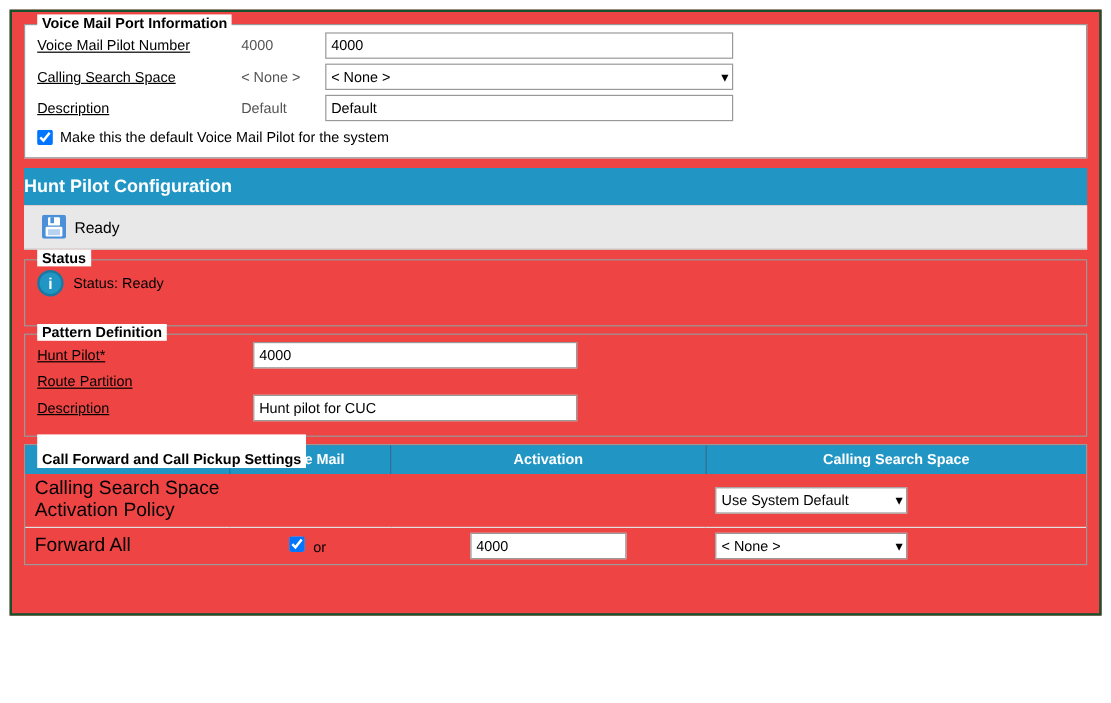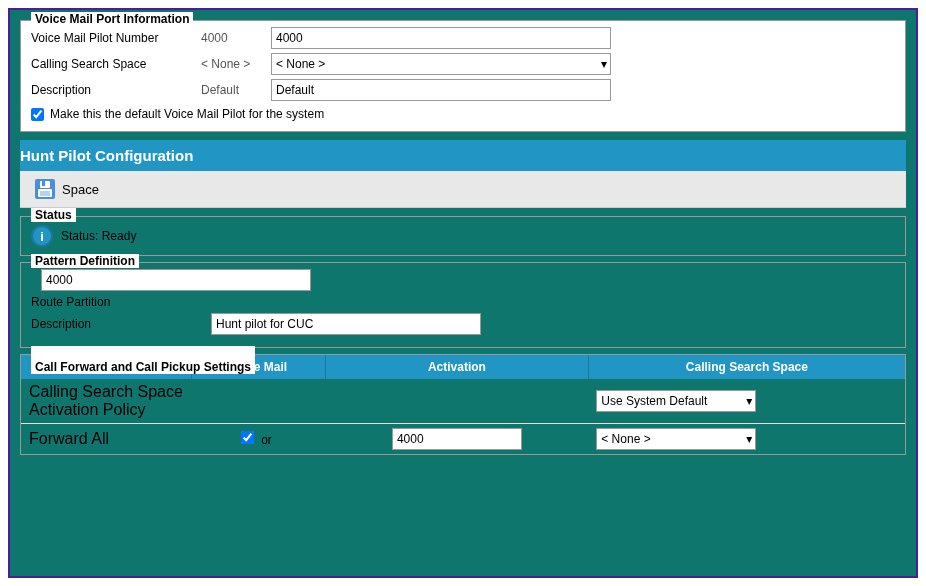"Voice Mail Port Information" .outer-border { background: #0f766e -> #ef4444; border: 2px solid #4c1d95 -> 2px solid #14532d; height: 570px -> 505px }
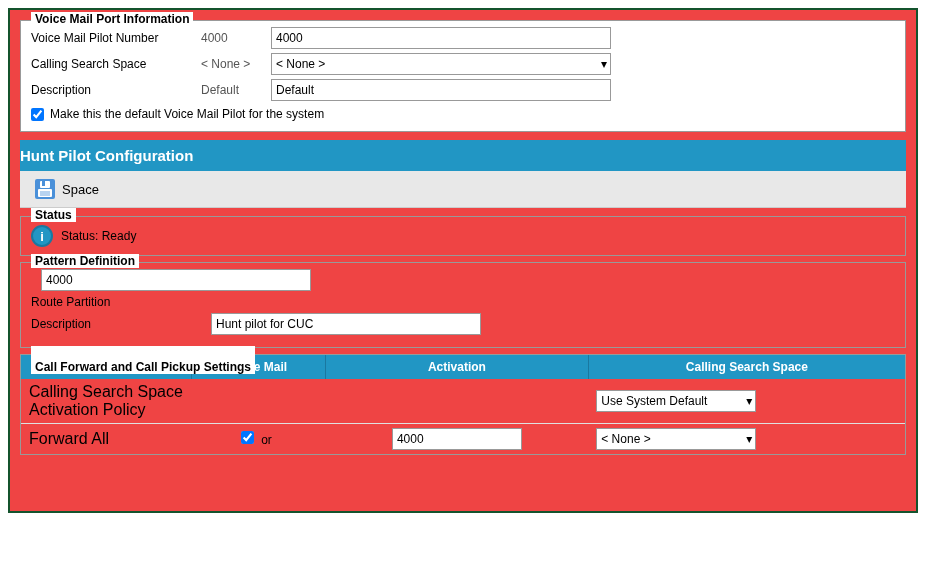"Voice Mail Pilot Number" .form-label { text-decoration: none -> underline }
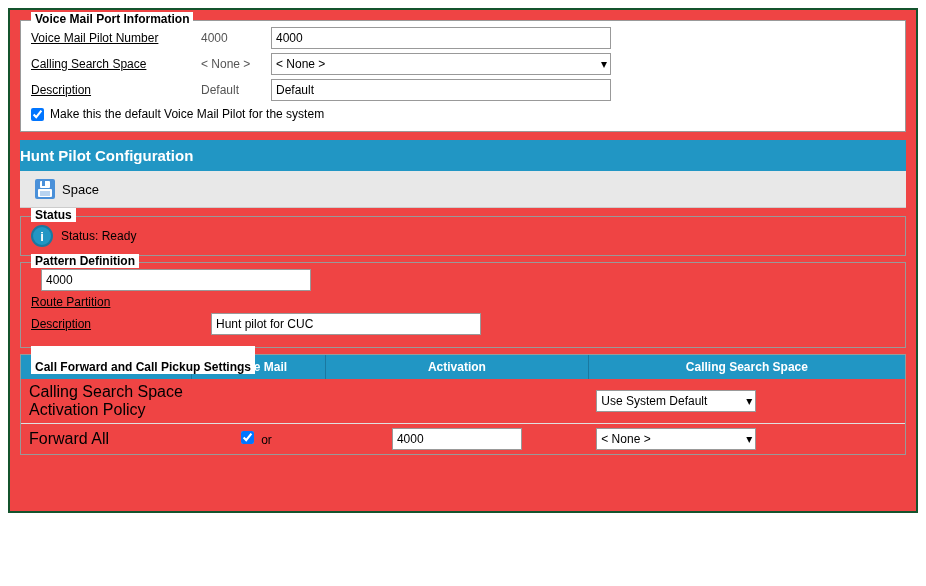"Space" span { text: Space -> Ready }
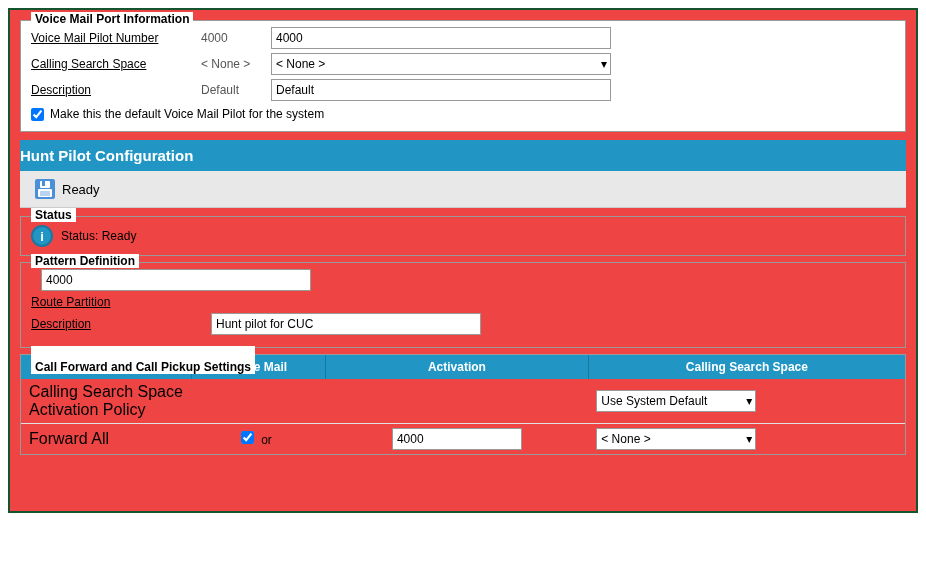"Status" .status-section { padding: 6px 10px 8px 10px -> 6px 10px 24px 10px }
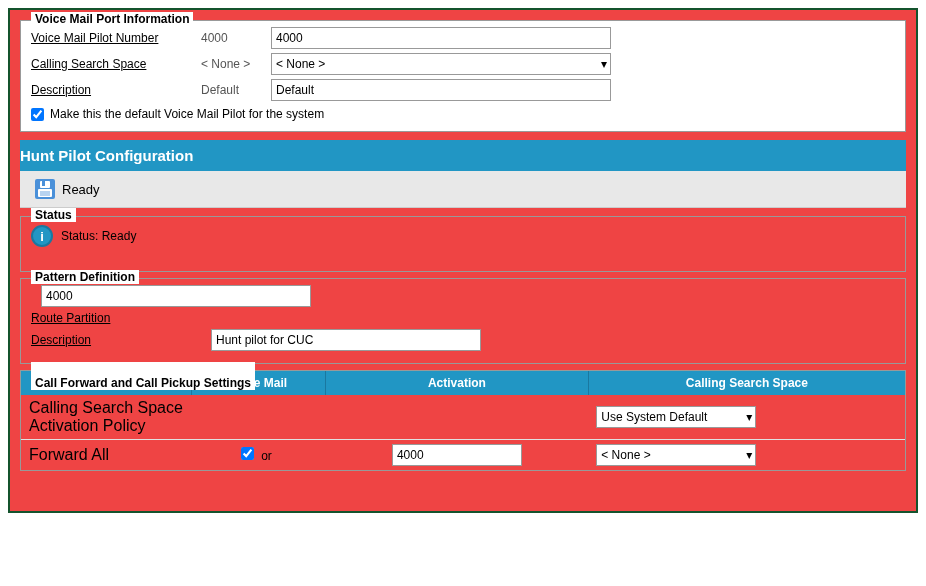"Hunt Pilot*" span.form-label { html: none -> <span>Hunt Pilot*</span> }
